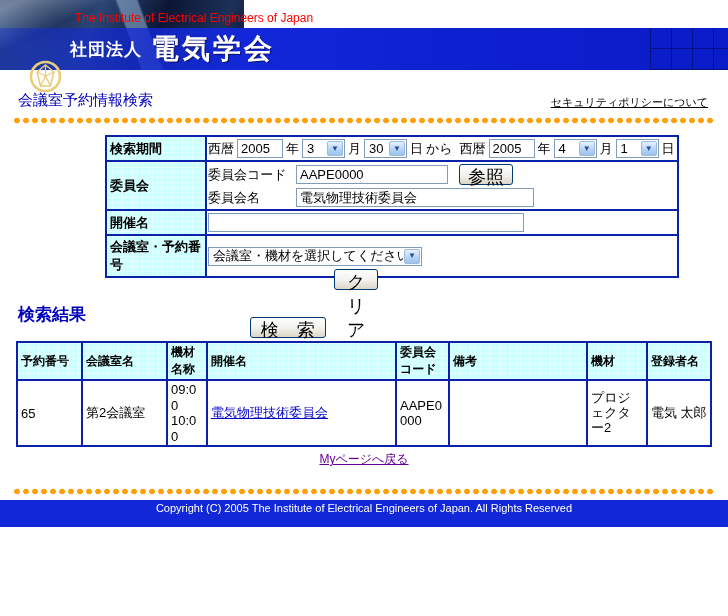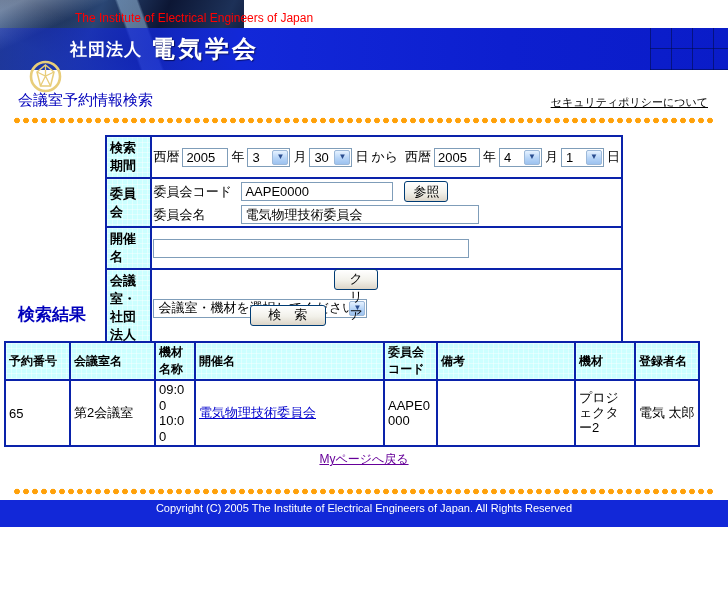"電気学会" .org-name { font-size: 24px -> 28px }
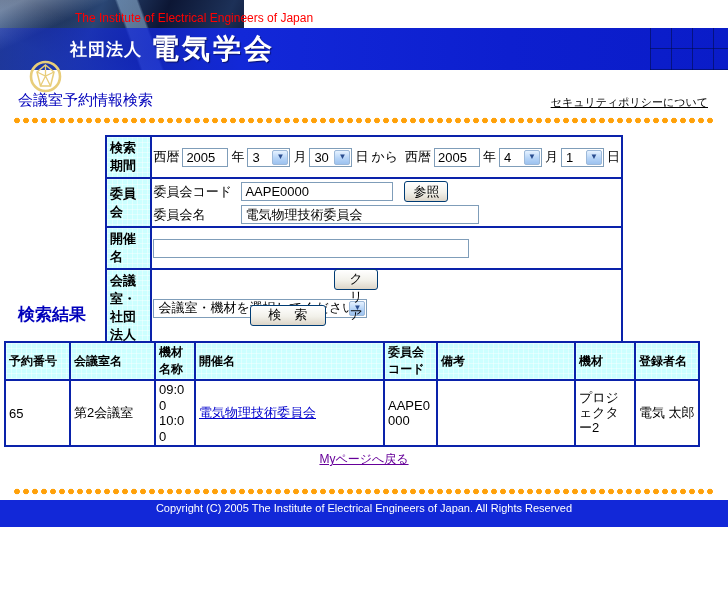"検索期間" .form-table { width: 518px -> 574px }
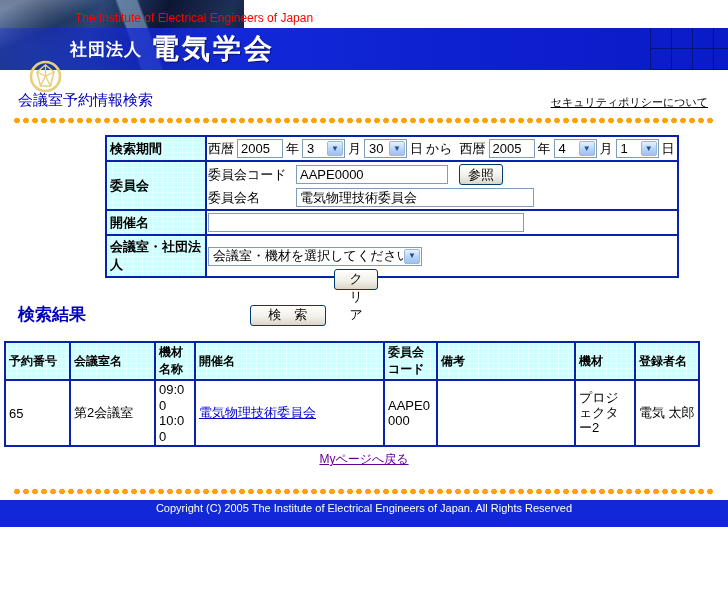"参照" button.xp { font-size: 13px -> 18px }
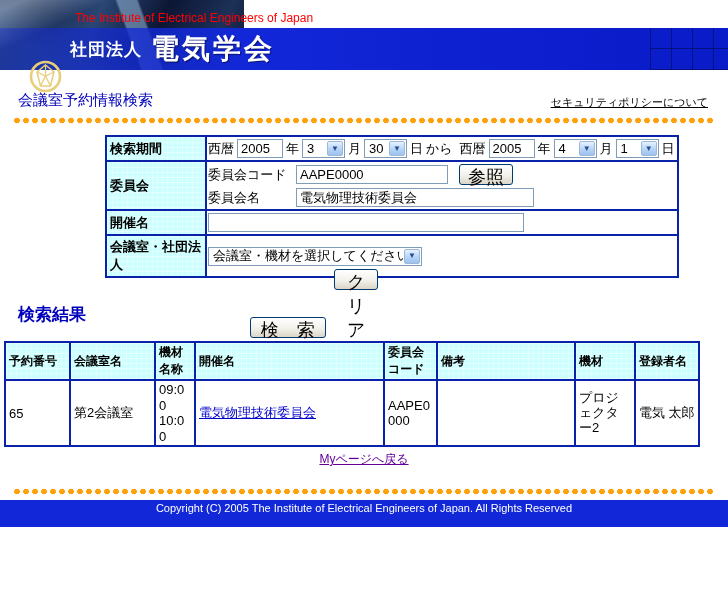"会議室・社団法人" td.label-cell { text: 社団法人 -> 予約番号 }
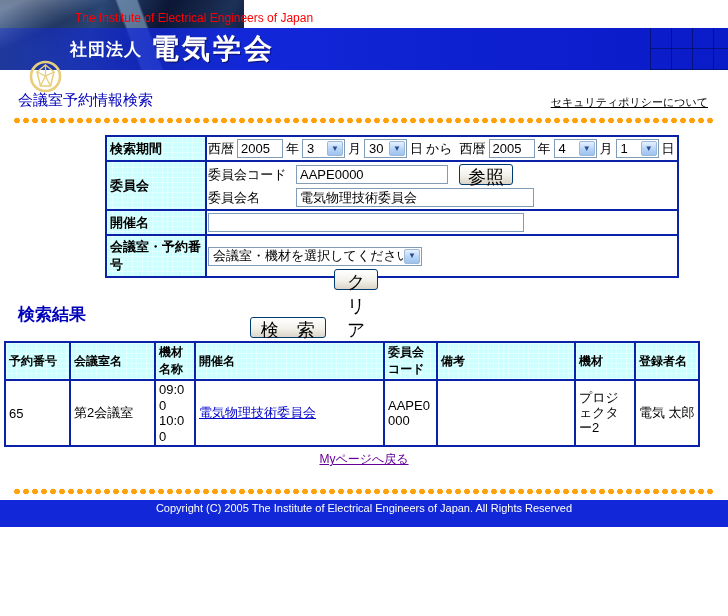"予約番号" .results-table { left: 4px -> 16px }
